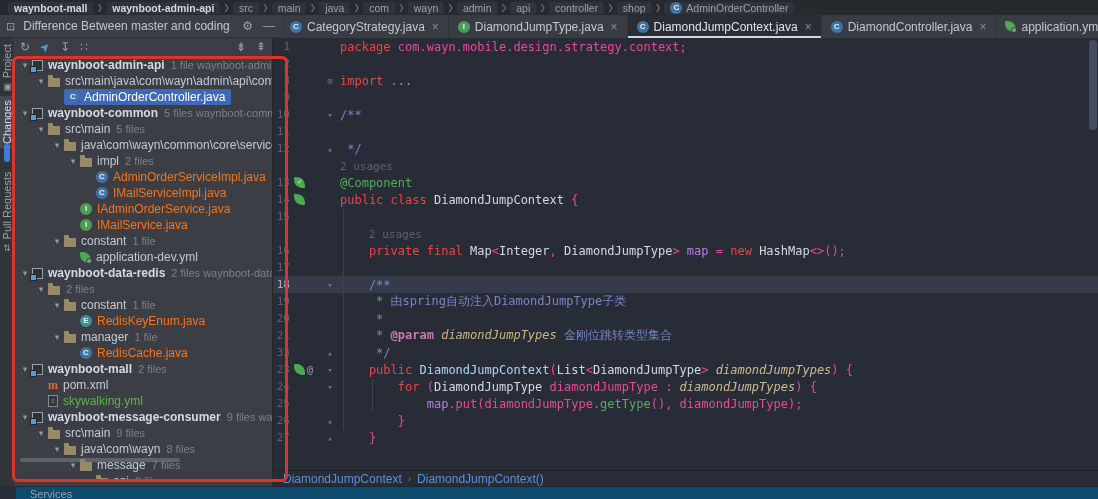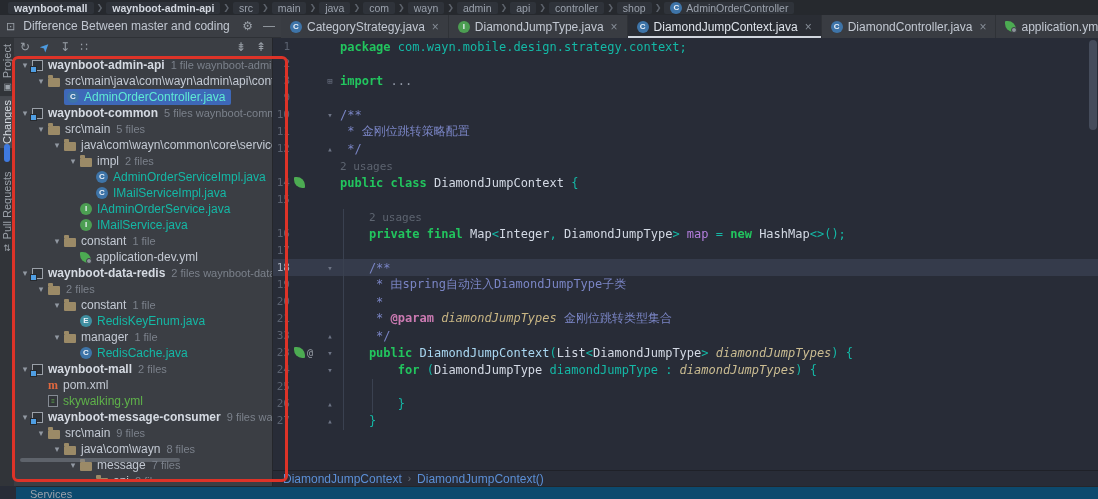"package" .tok-kw { color: #22c55e -> #ef4444; font-weight: 700 -> 400 }
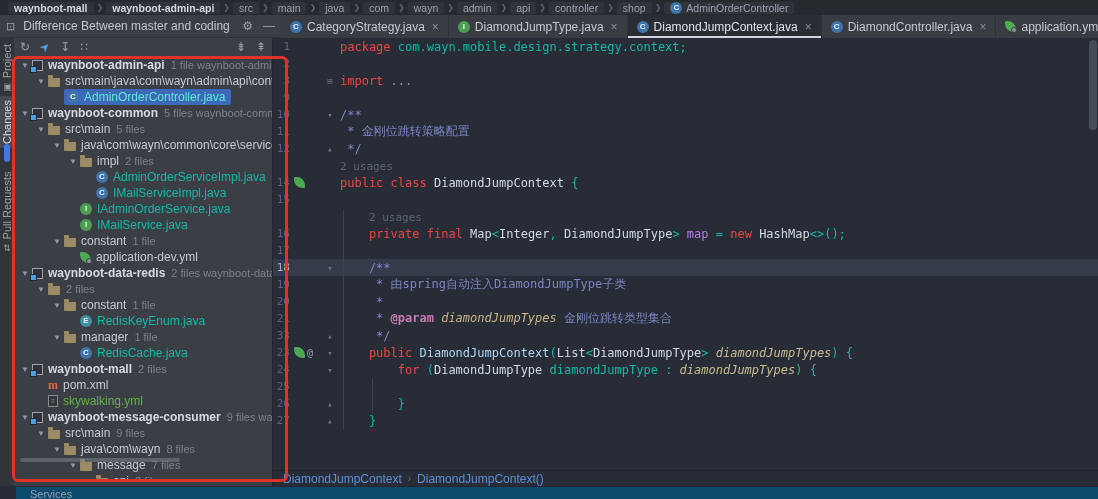"com.wayn.mobile.design.strategy.context;" .tok-pl { color: #14b8a6 -> #ec4899 }
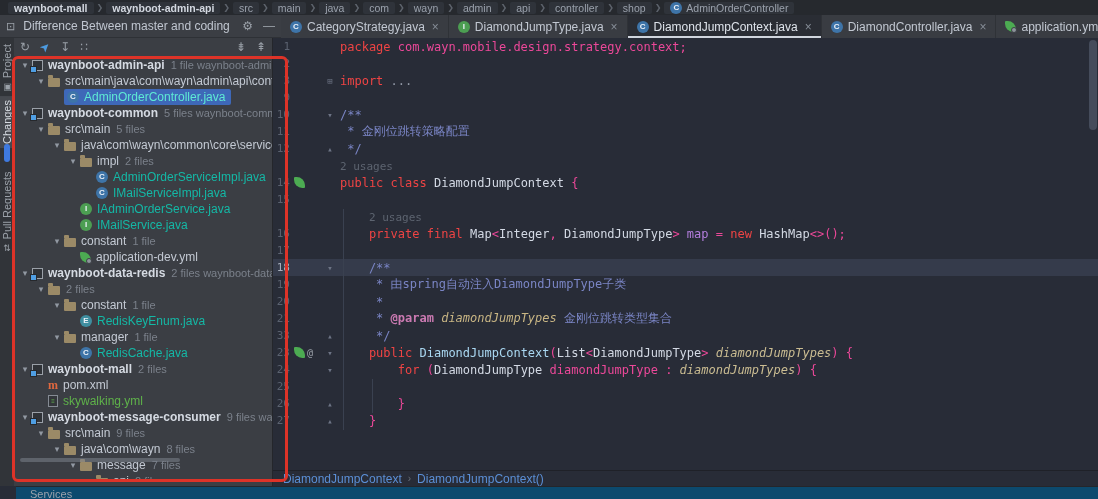"AdminOrderController.java" .trow .selwrap .tlabel { color: #5eead4 -> #ffffff }
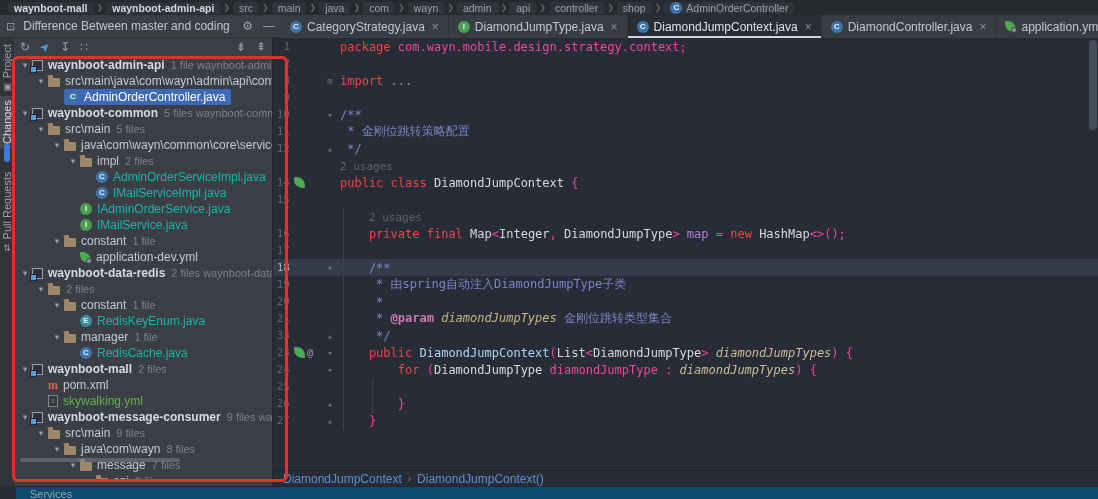"* 金刚位跳转策略配置" span.ctext { html: <span><span> * 金刚位跳转策略配置</span></span> -> none }
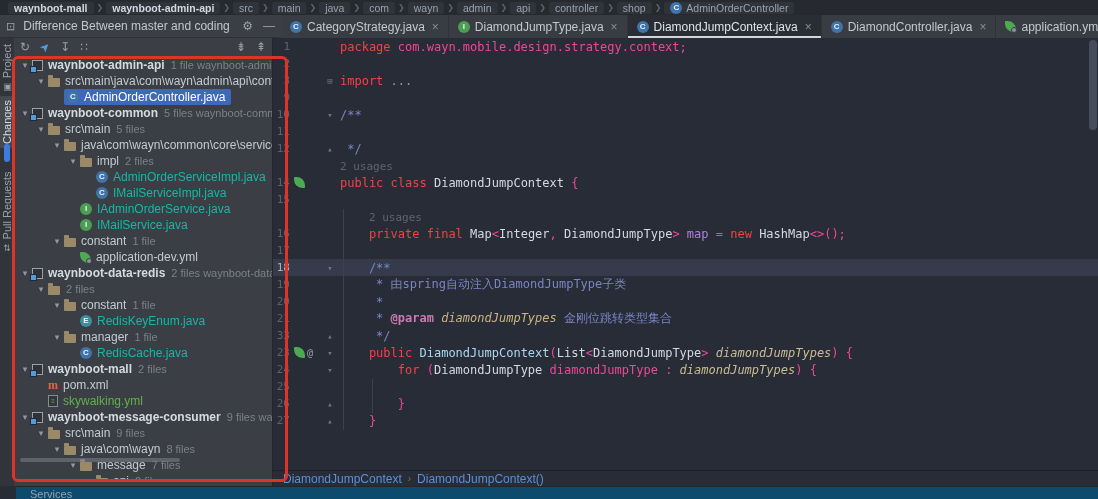"AdminOrderServiceImpl.java" .blue-file .tlabel { color: #14b8a6 -> #f97316 }
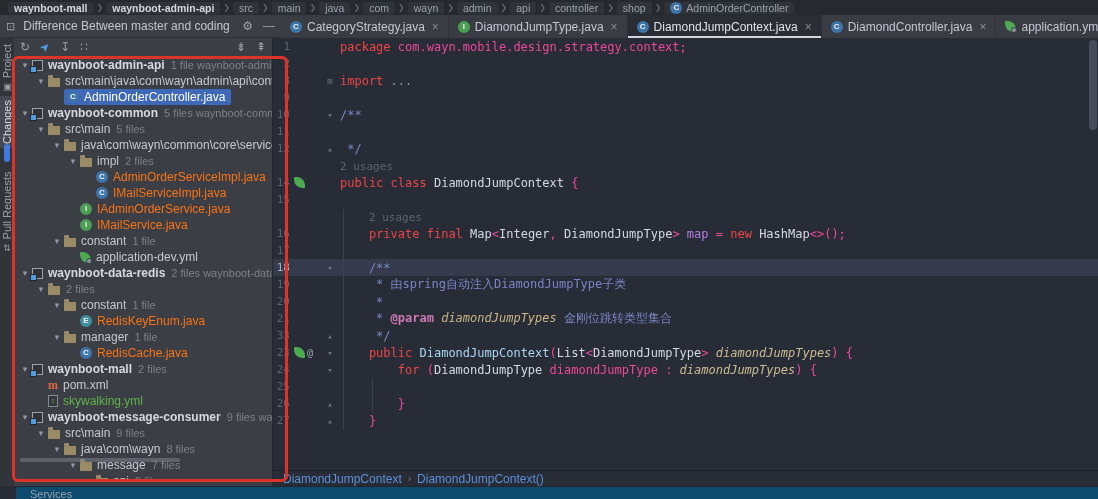"13" div.cline { html: none -> <div><span>13</span><span><span></span></span><span></span><span><span>@Component</span></span></div> }
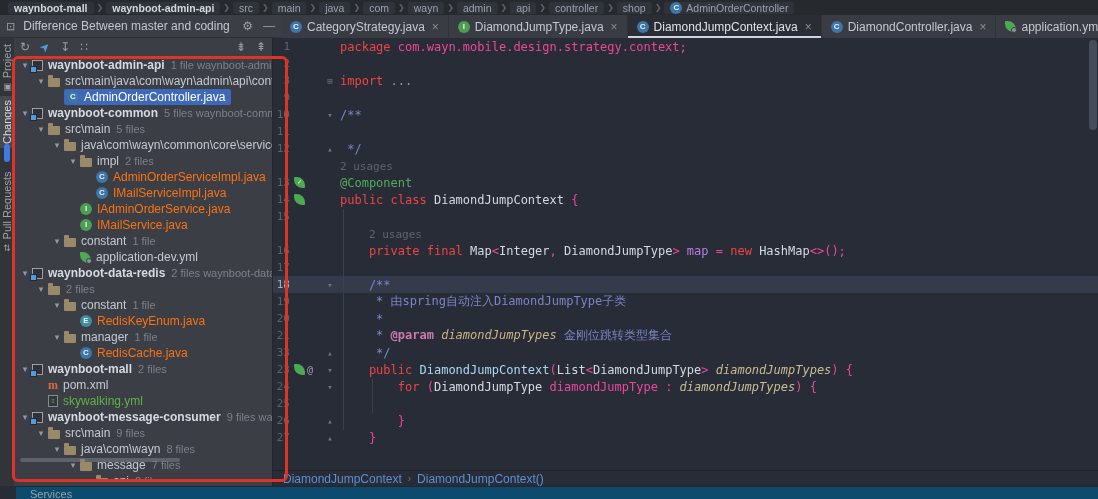"map.put(diamondJumpType.getType()," span.ctext { html: none -> <span><span> </span><span>map</span><span>.put(diamondJumpType.</span><span>getType</span><span>(), diamondJumpType);</span></span> }
